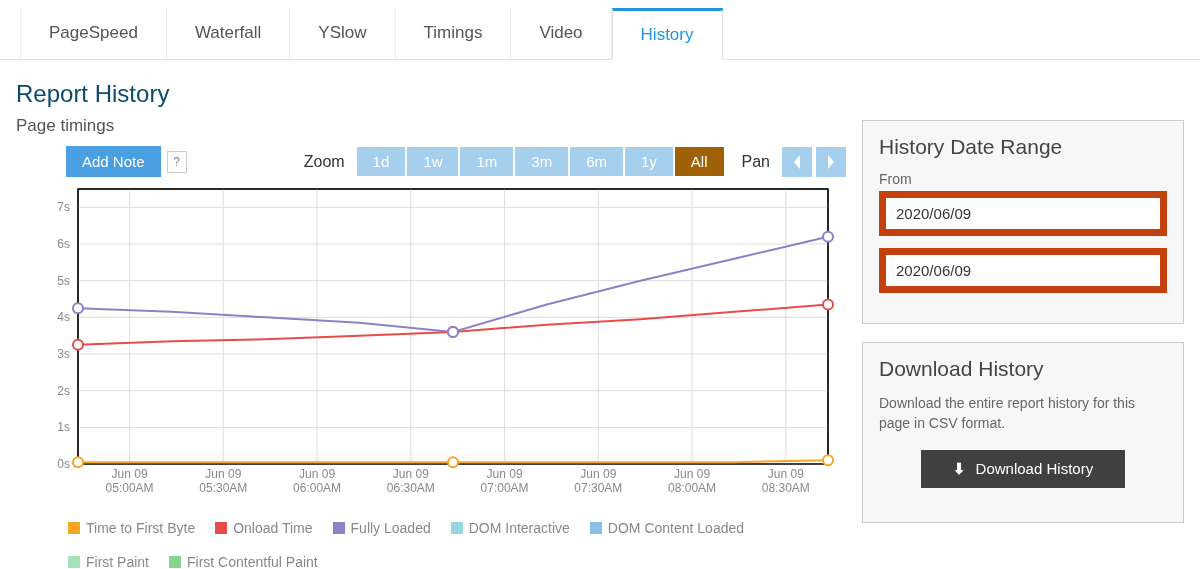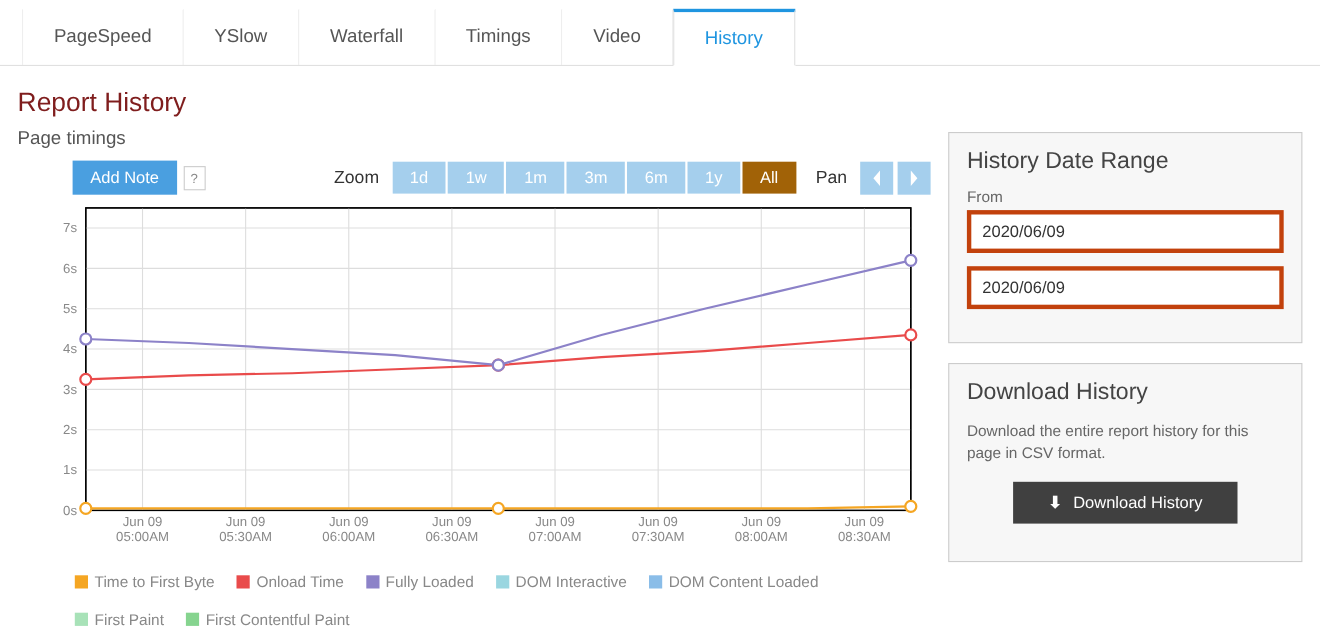"YSlow" div.tab { order: before "Waterfall" -> after "Waterfall" }
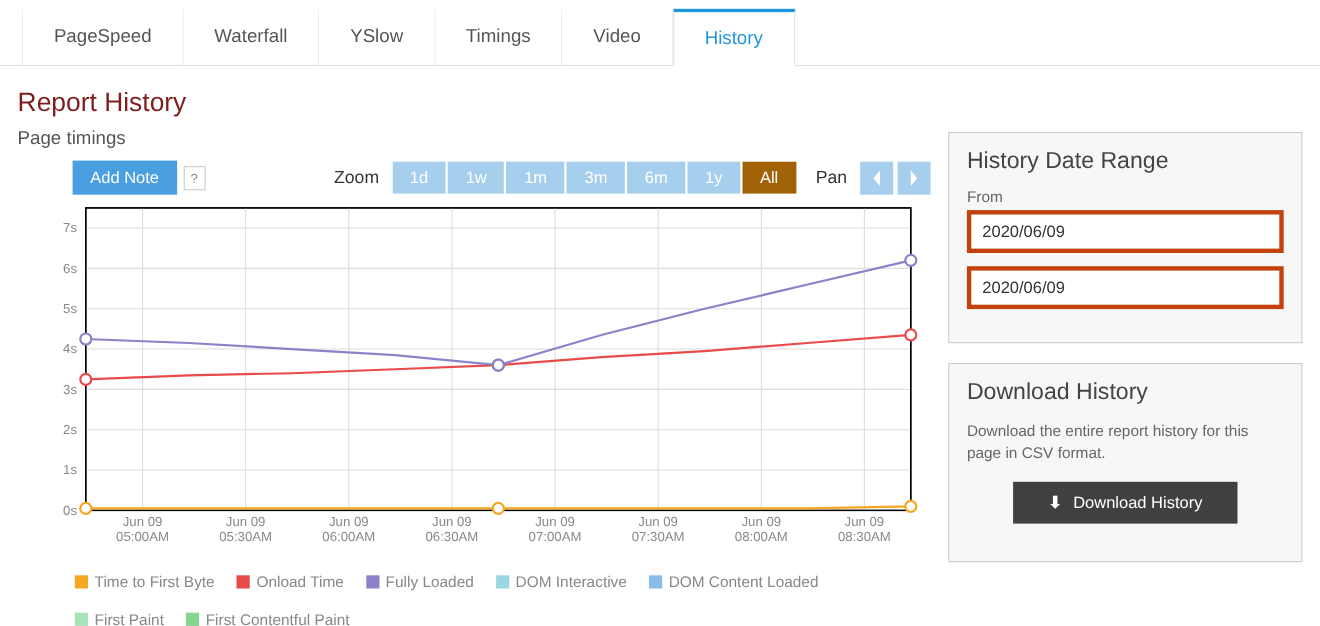"Report History" h2.report-title { color: #7f1d1d -> #0c4a6e }
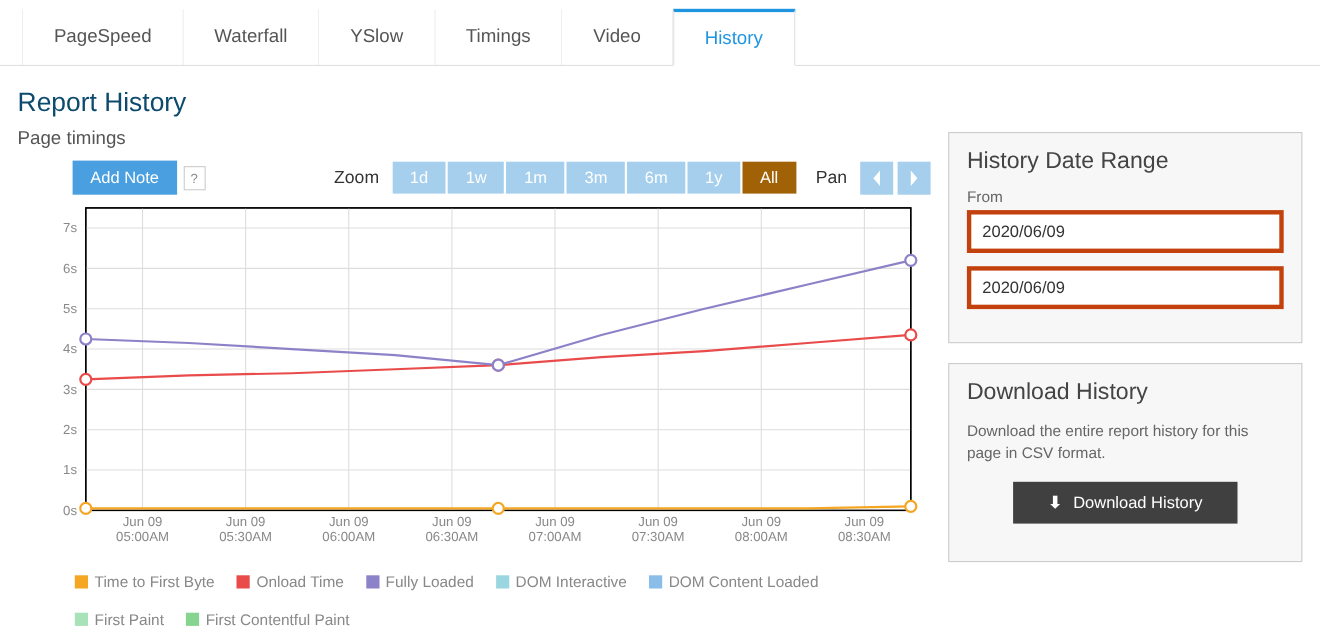"2020/06/09" .field-input { border: 4px solid #c2410c -> 7px solid #c2410c }
